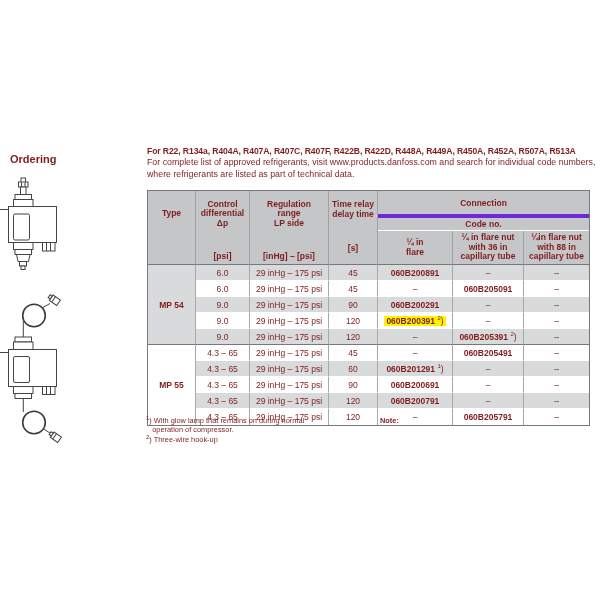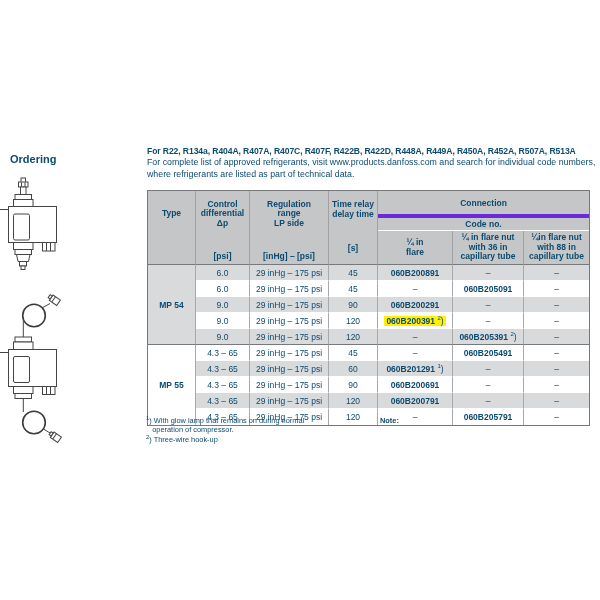"Ordering" .canvas { color: #0c4a6e -> #7f1d1d }
